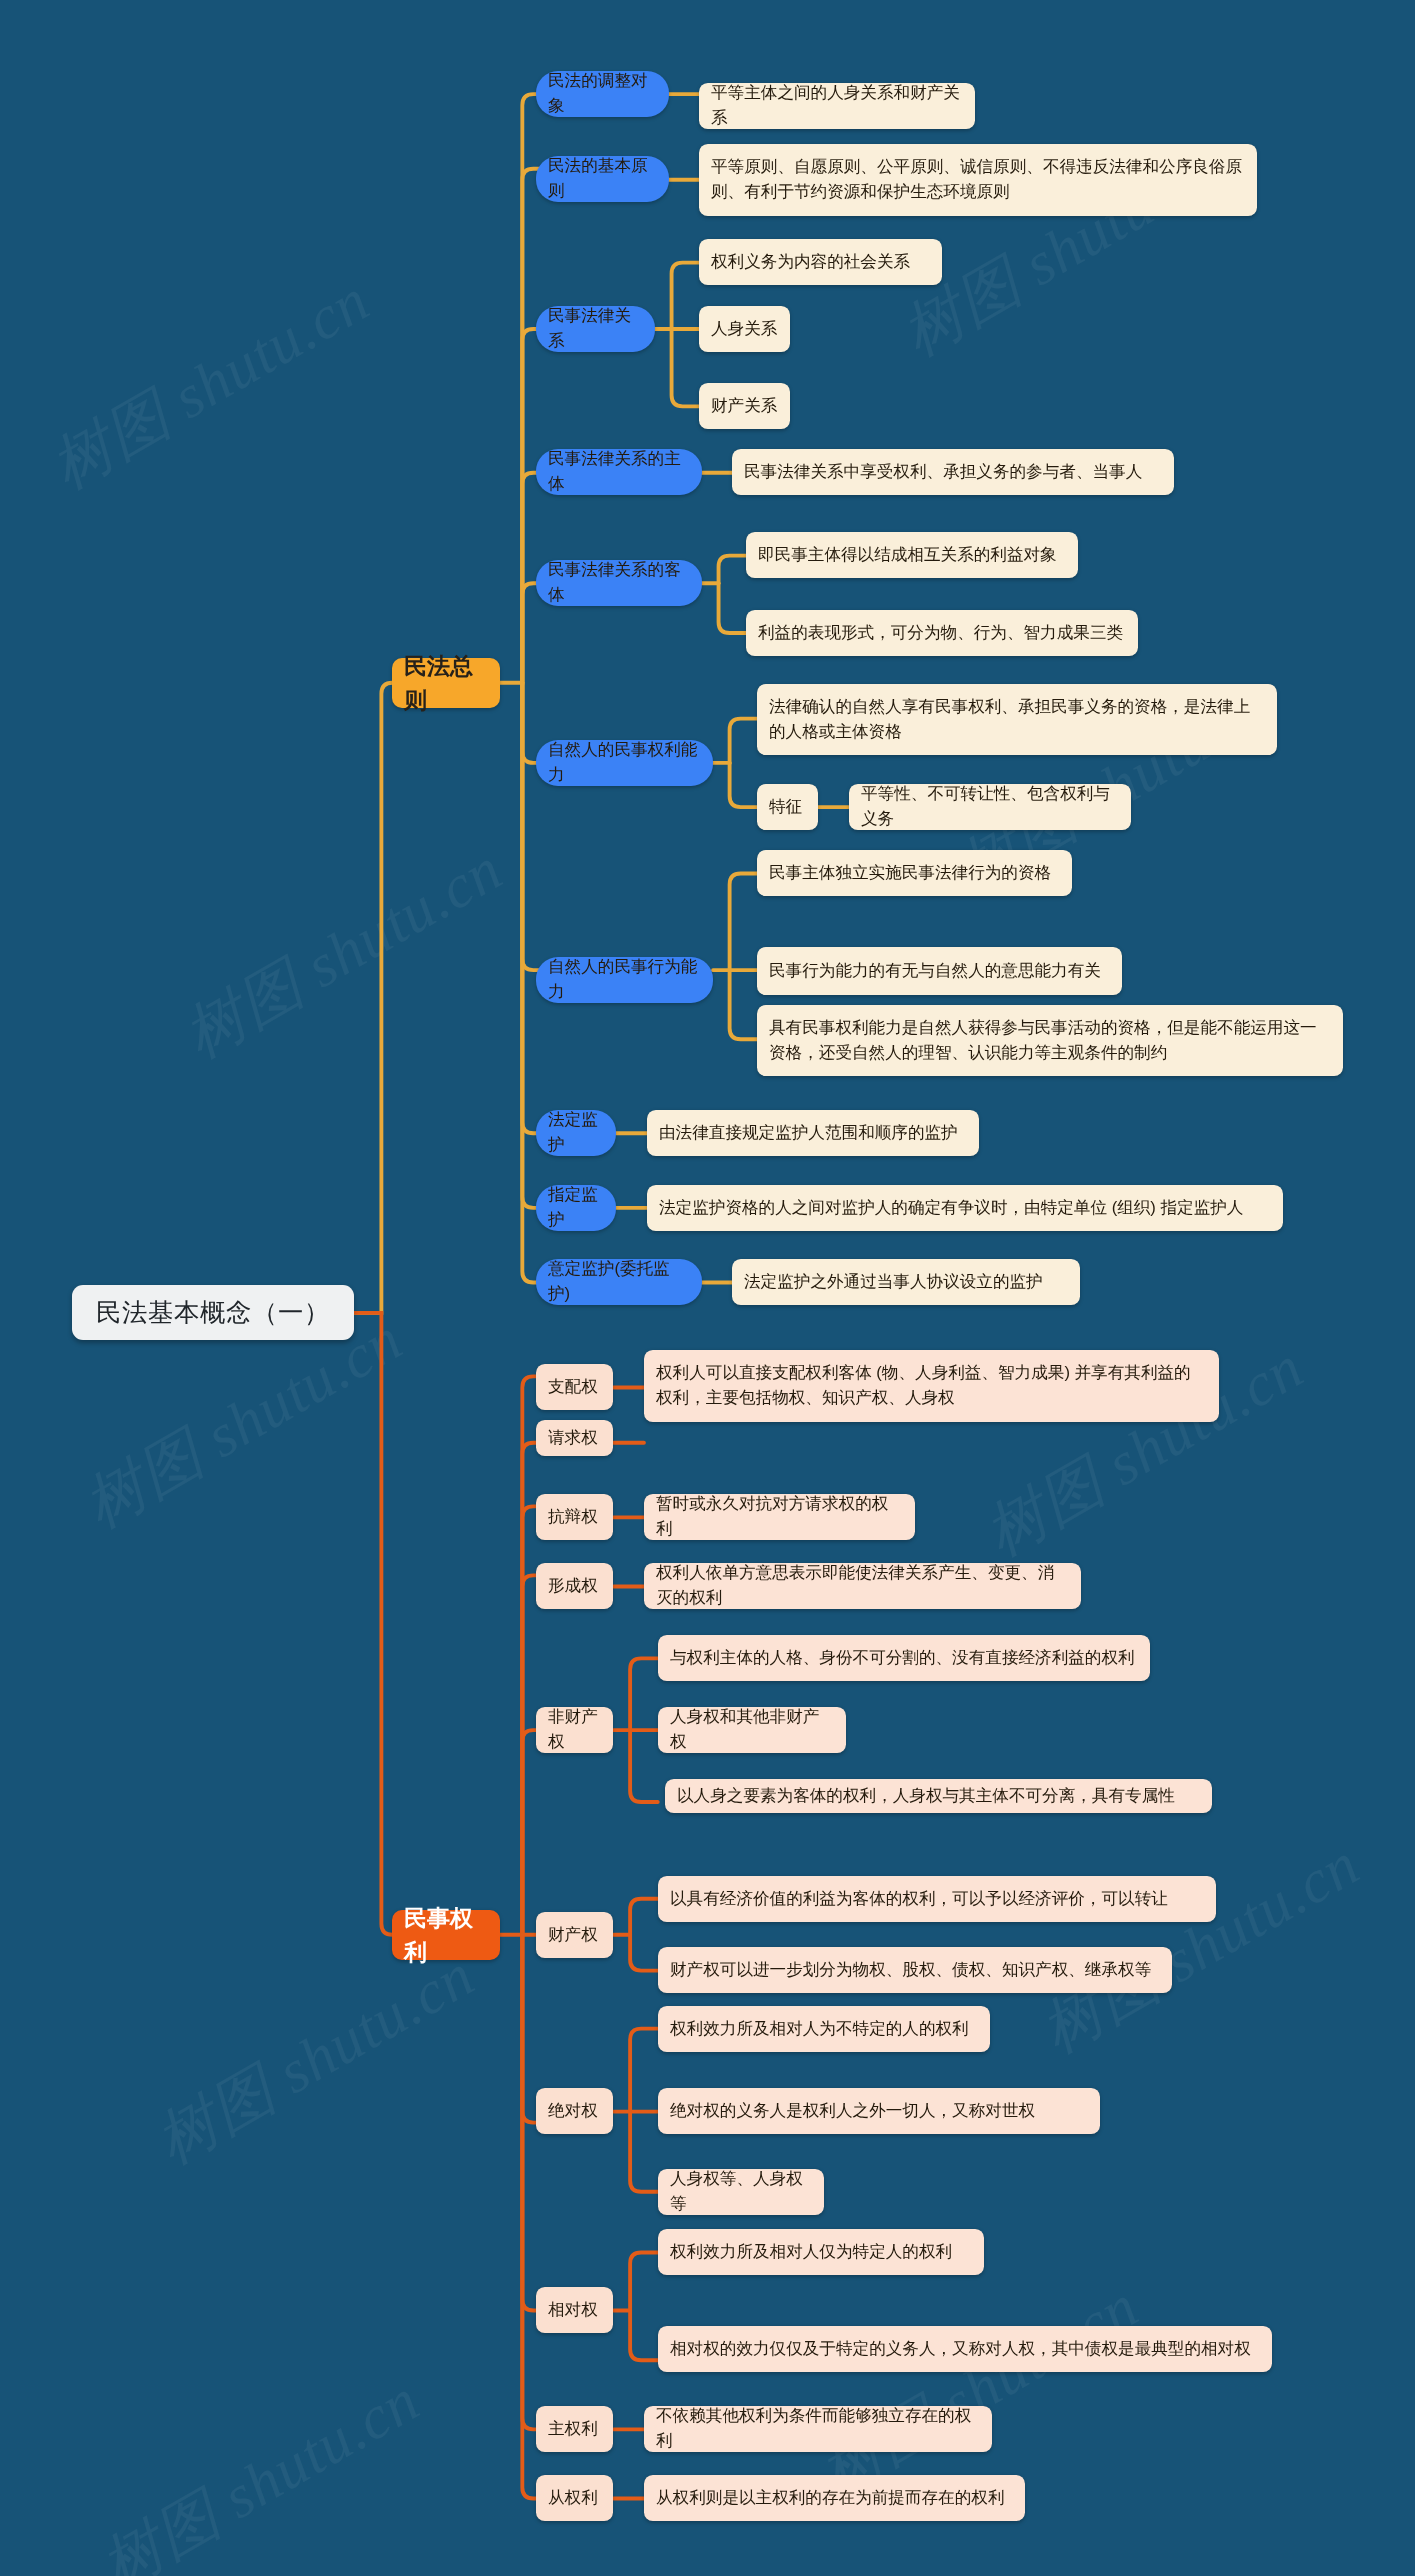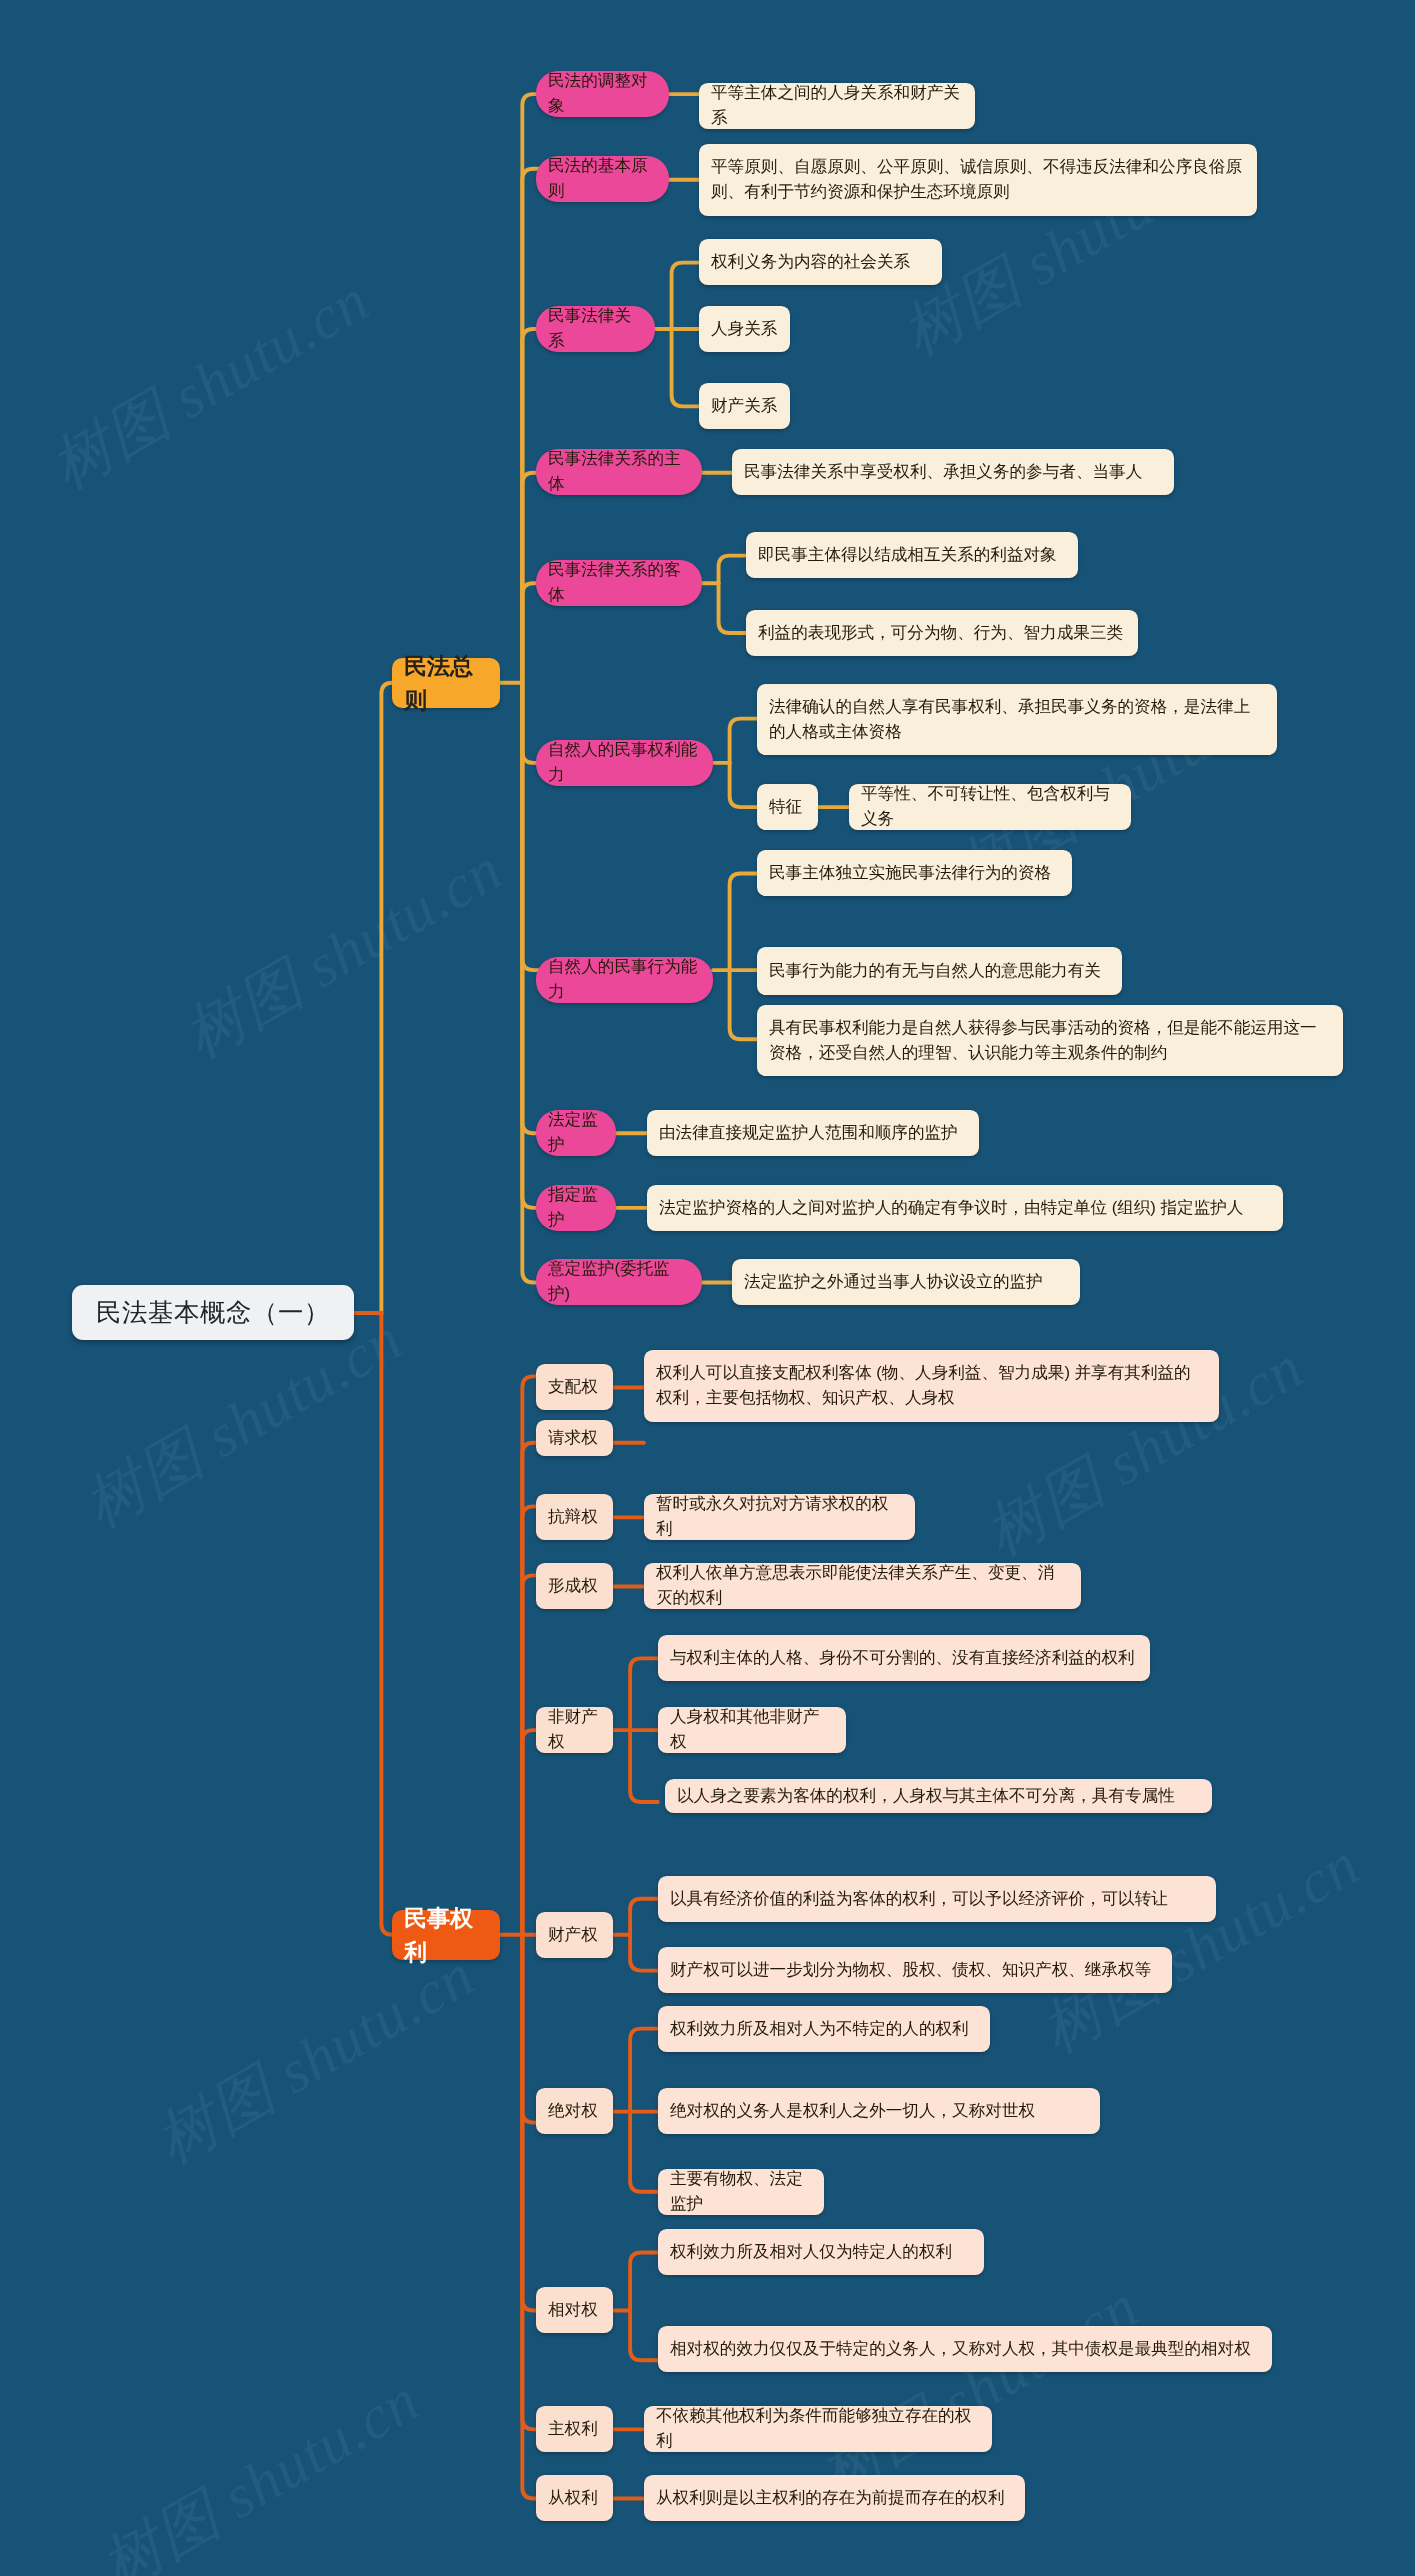"民法的调整对象" .lvl2-a { background: #ec4899 -> #3b82f6 }
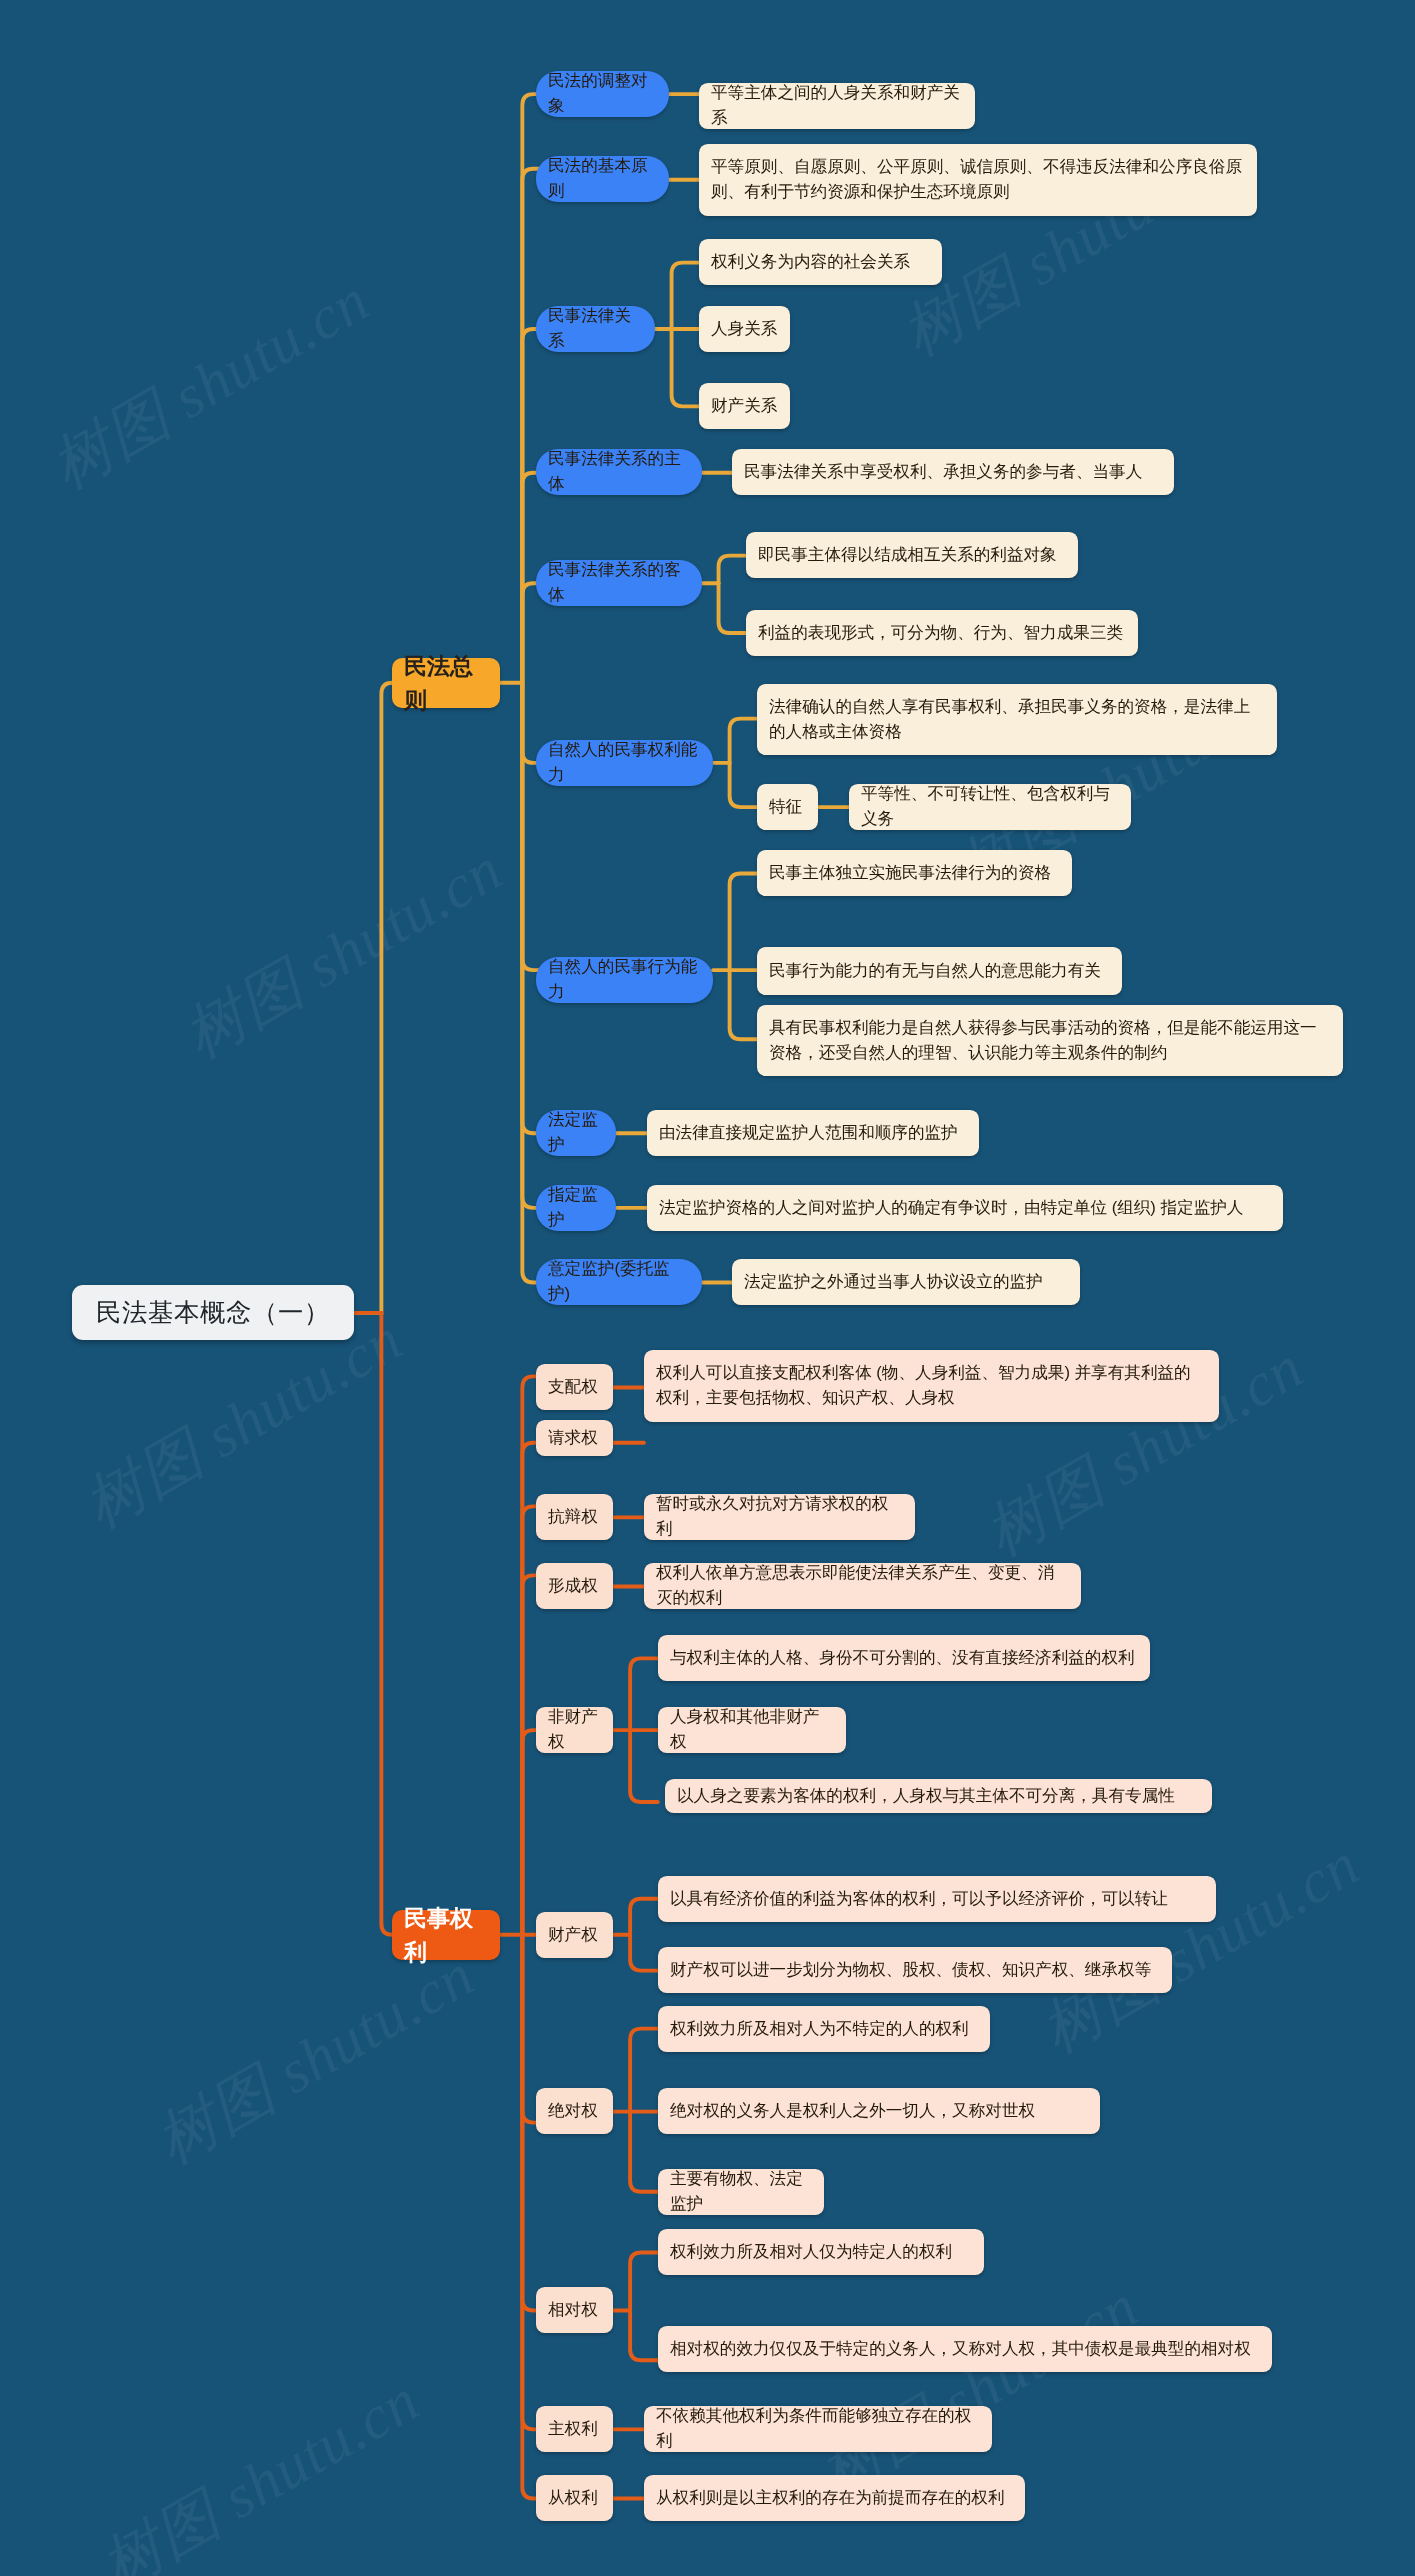"主要有物权、法定监护" div.node { text: 主要有物权、法定监护 -> 人身权等、人身权等 }
